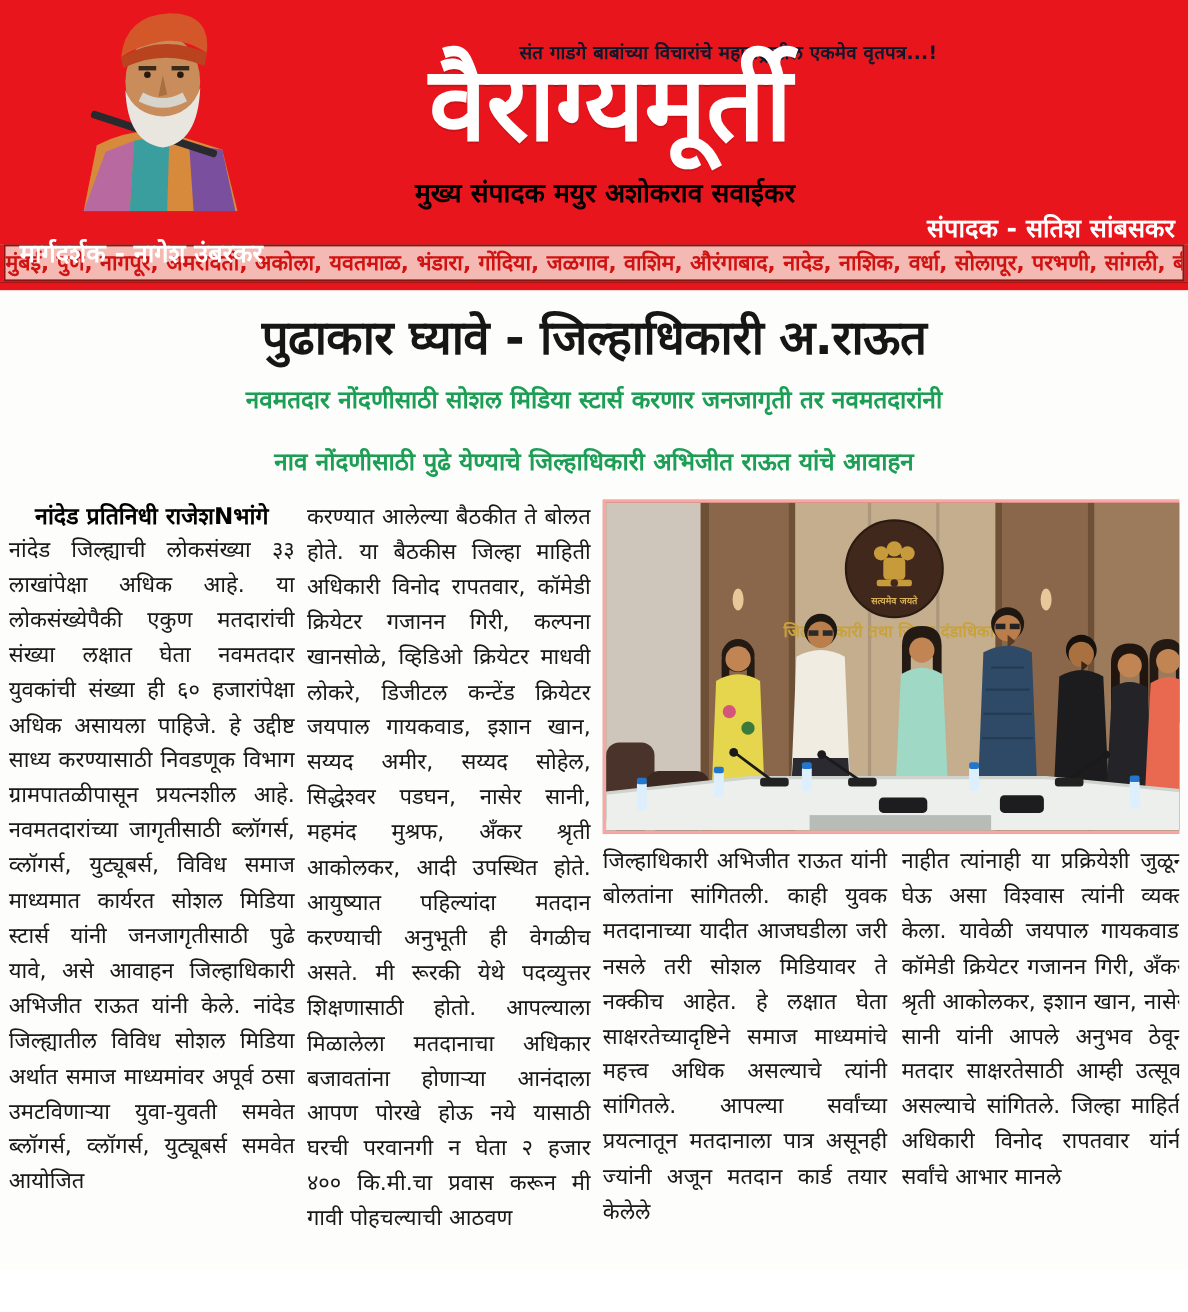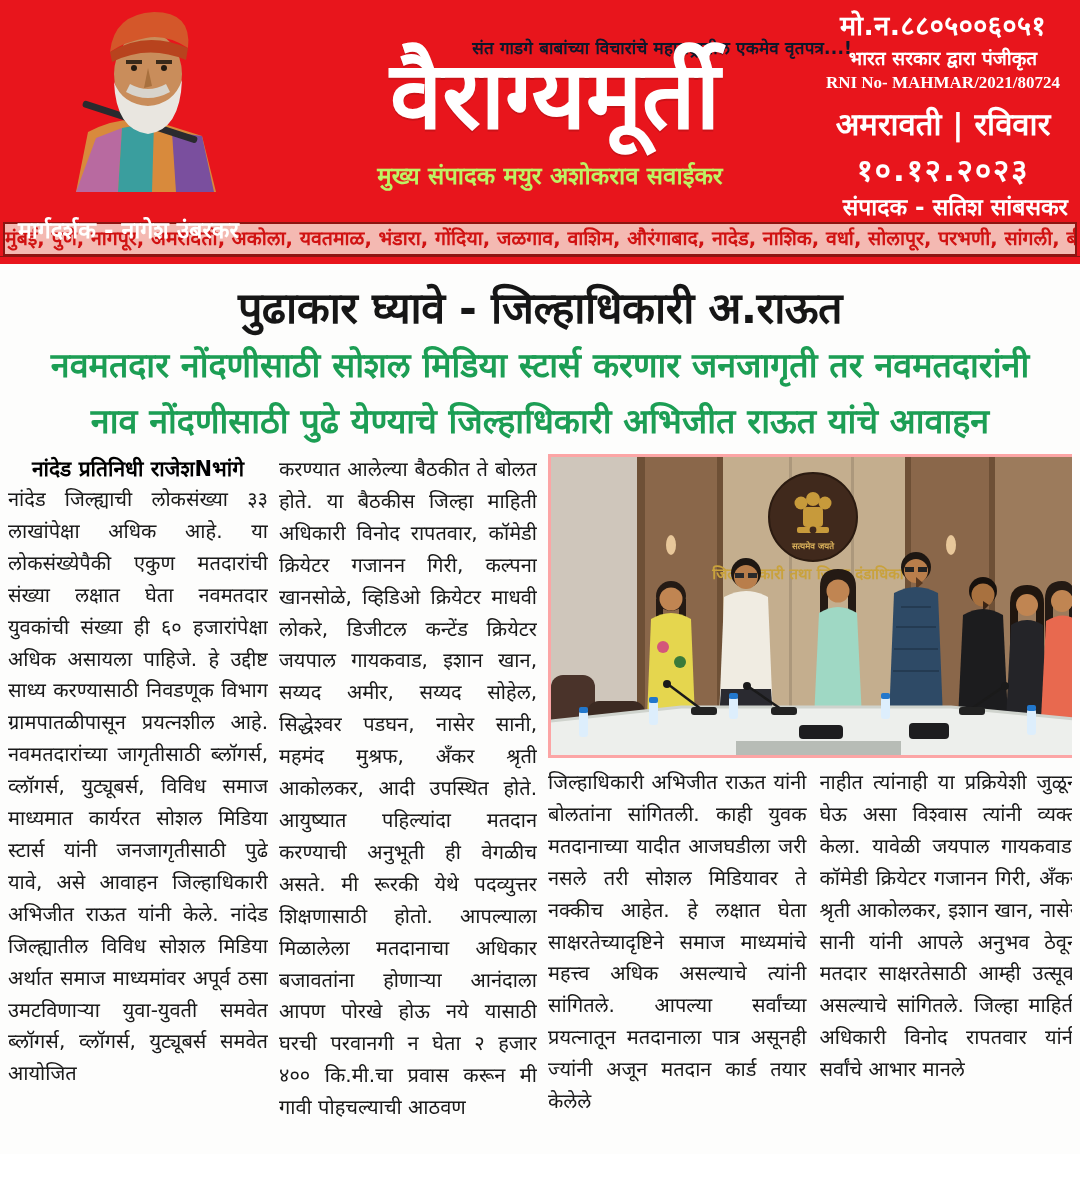"मो.न.८८०५००६०५१" div.right-block { html: <div> <div>मो.न.८८०५००६०५१</div> <div>भारत सरकार द्वारा पंजीकृत</div> <div>RNI No- MAHMAR/2021/80724</div> <div>अमरावती | रविवार</div> <div>१०.१२.२०२३</div> </div> -> none }
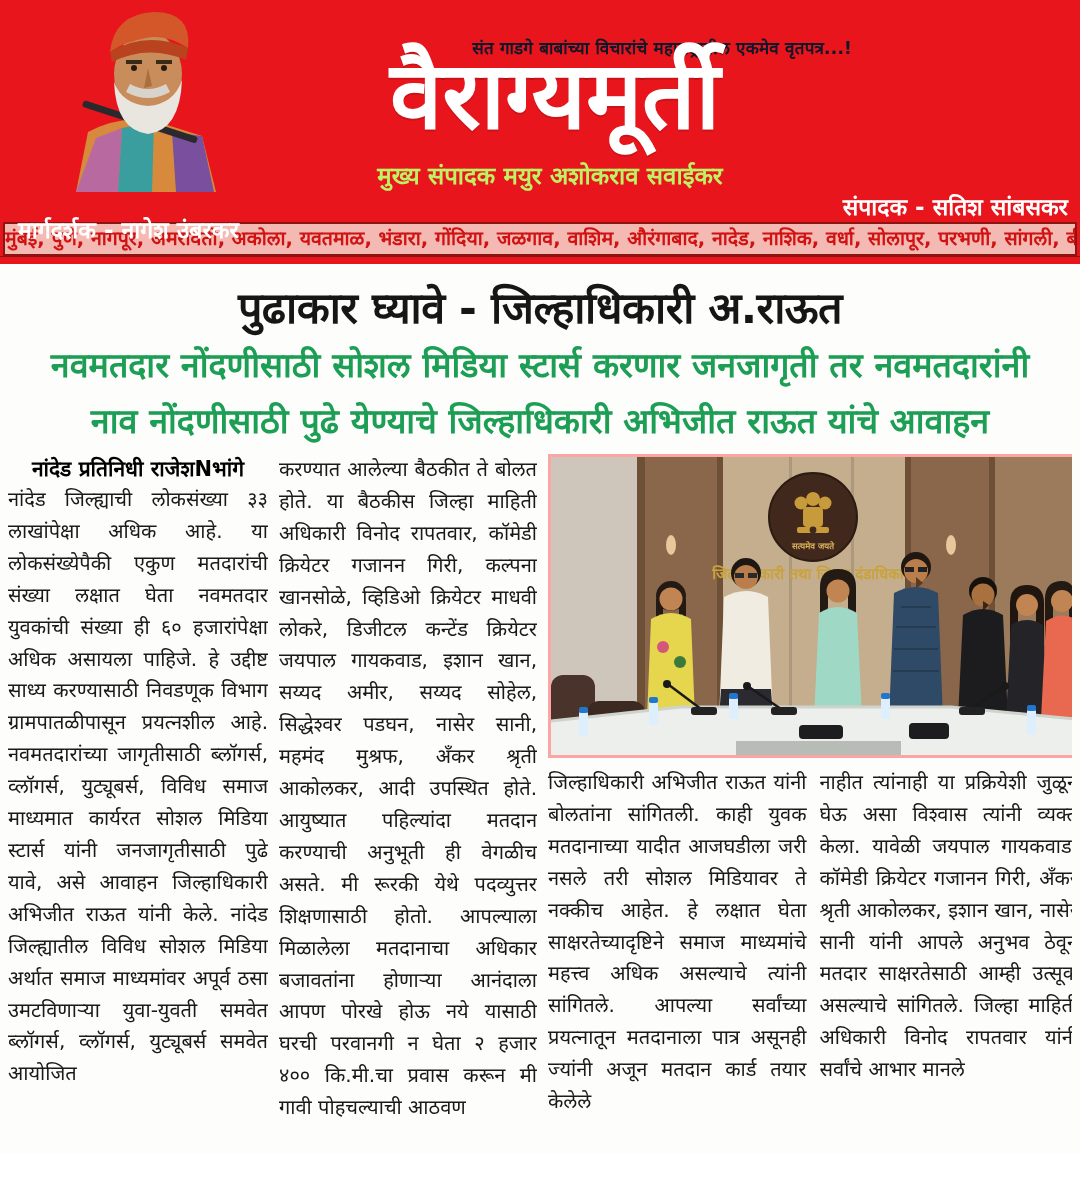"मुख्य संपादक मयुर अशोकराव सवाईकर" .np-sub { color: #bef264 -> #000000 }
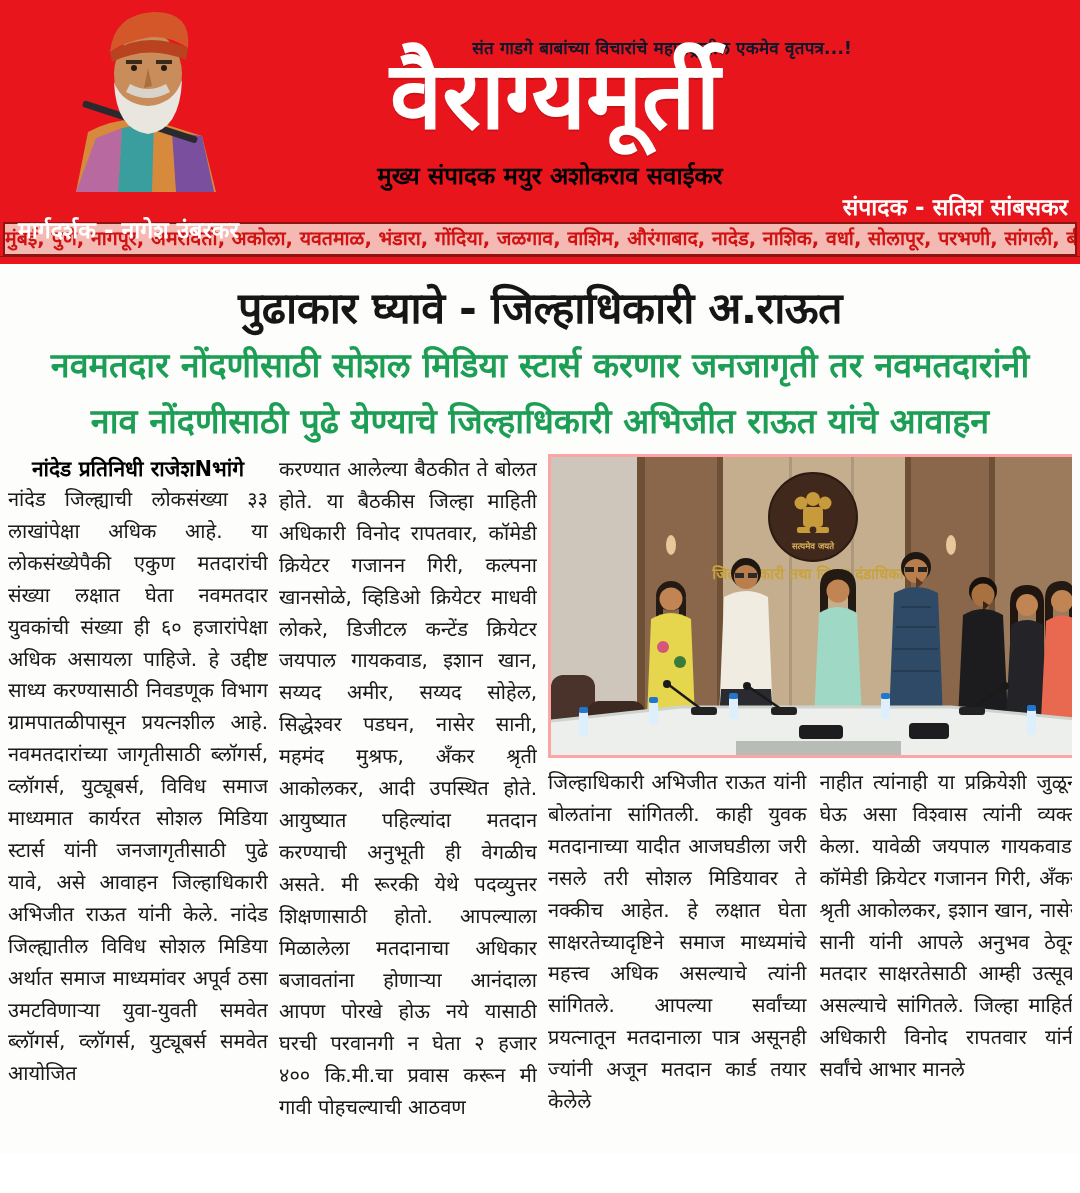"नवमतदार नोंदणीसाठी सोशल मिडिया स्टार्स" .subhead { font-size: 34px -> 22px }
